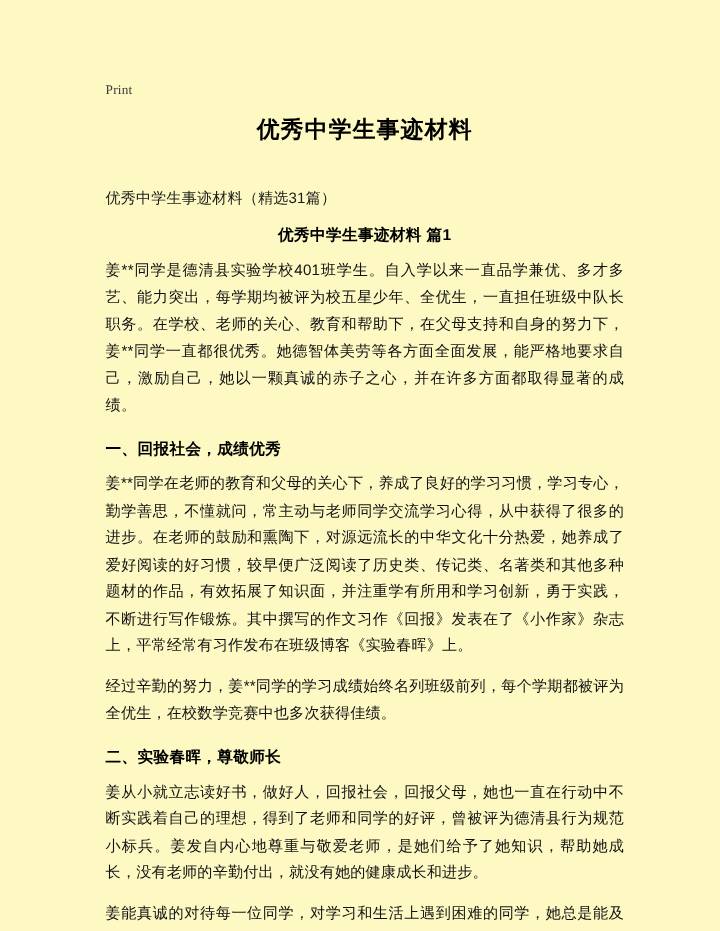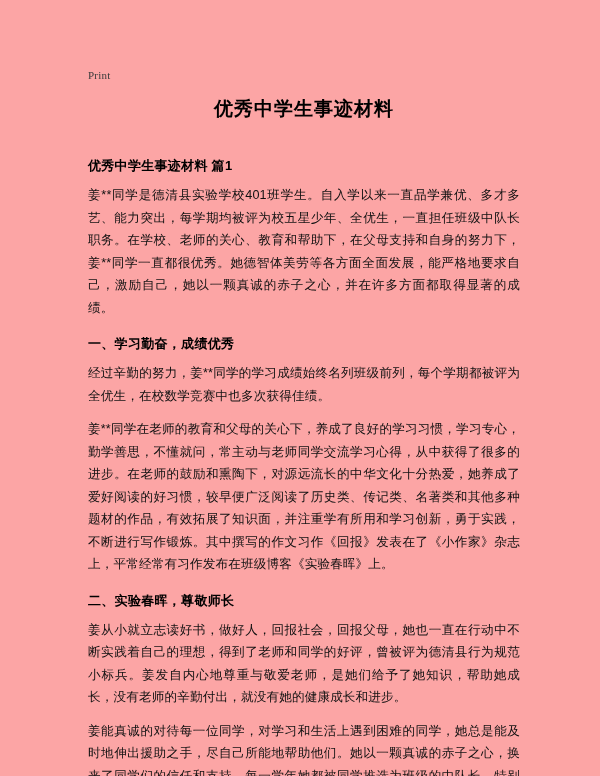"Print" .page { background: #fca5a5 -> #fef9c3 }
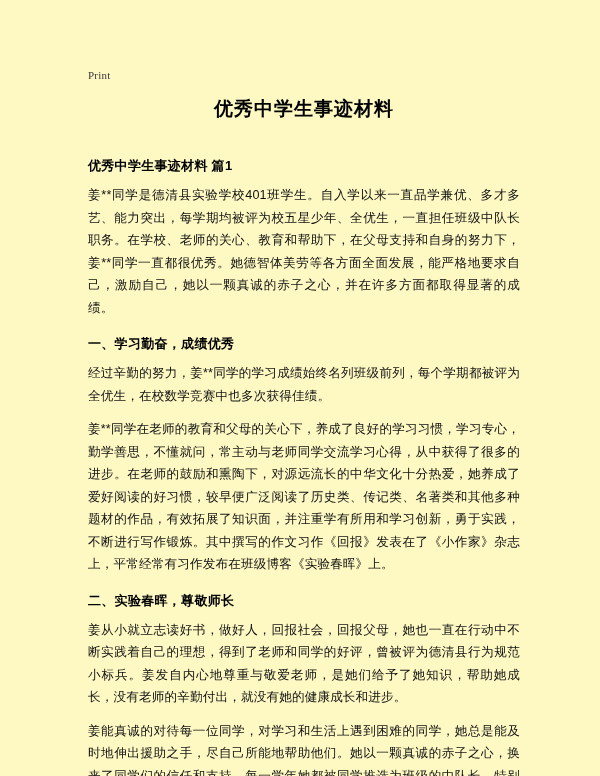"优秀中学生事迹材料（精选31篇）" div.subtitle { html: none -> <div>优秀中学生事迹材料（精选31篇）</div> }
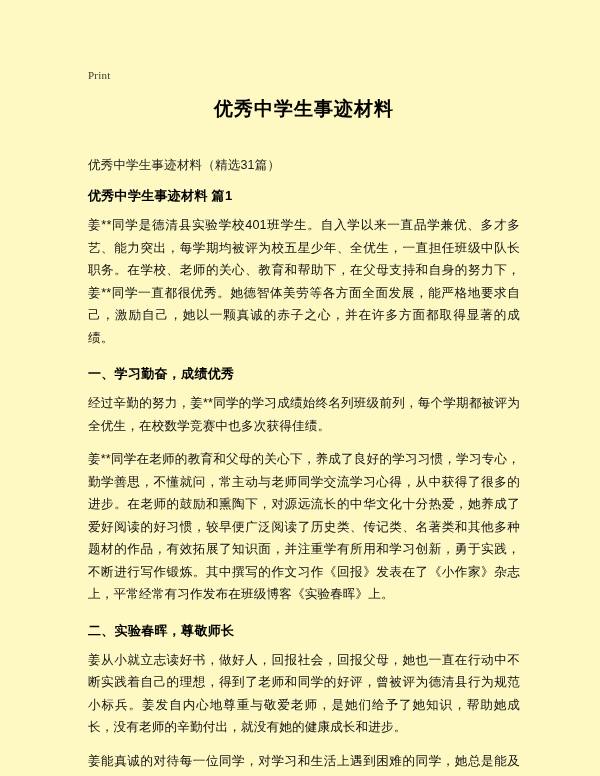"优秀中学生事迹材料 篇1" .sec-head.first { text-align: none -> center }
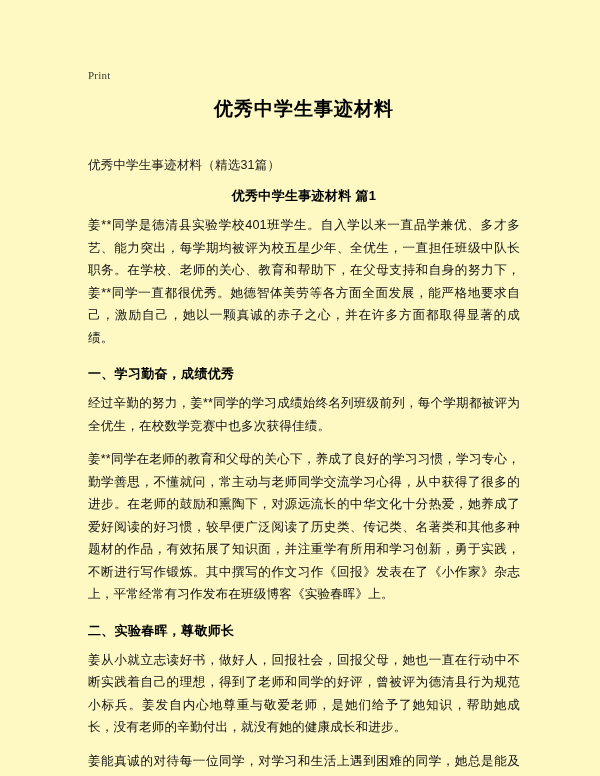"一、学习勤奋，成绩优秀" h2.sec-head { text: 学习勤奋 -> 回报社会 }
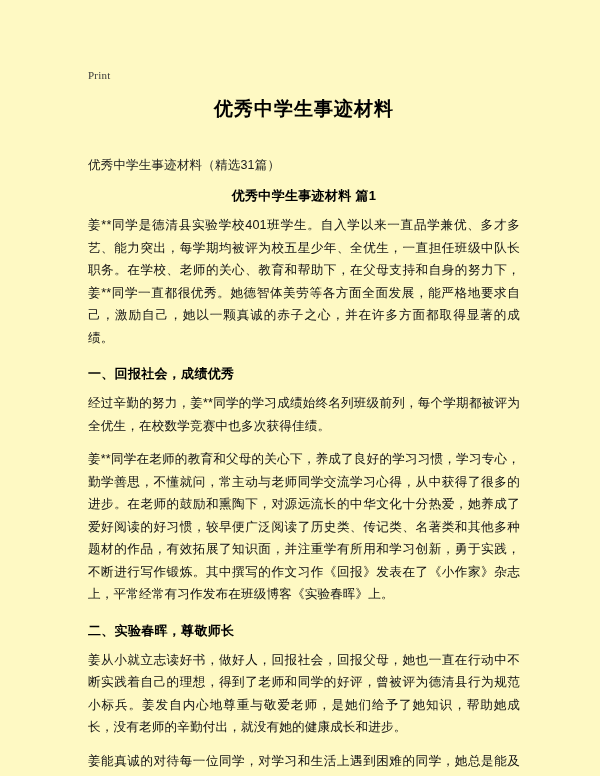"经过辛勤的努力，姜**同学的学习成绩始终名列班级前列，每个学期都被评为全优生，在" p.para { order: before "姜**同学在老师的教育和父母的关心下，养成了良好的学习习惯，学习专心，勤学善思，" -> after "姜**同学在老师的教育和父母的关心下，养成了良好的学习习惯，学习专心，勤学善思，" }
